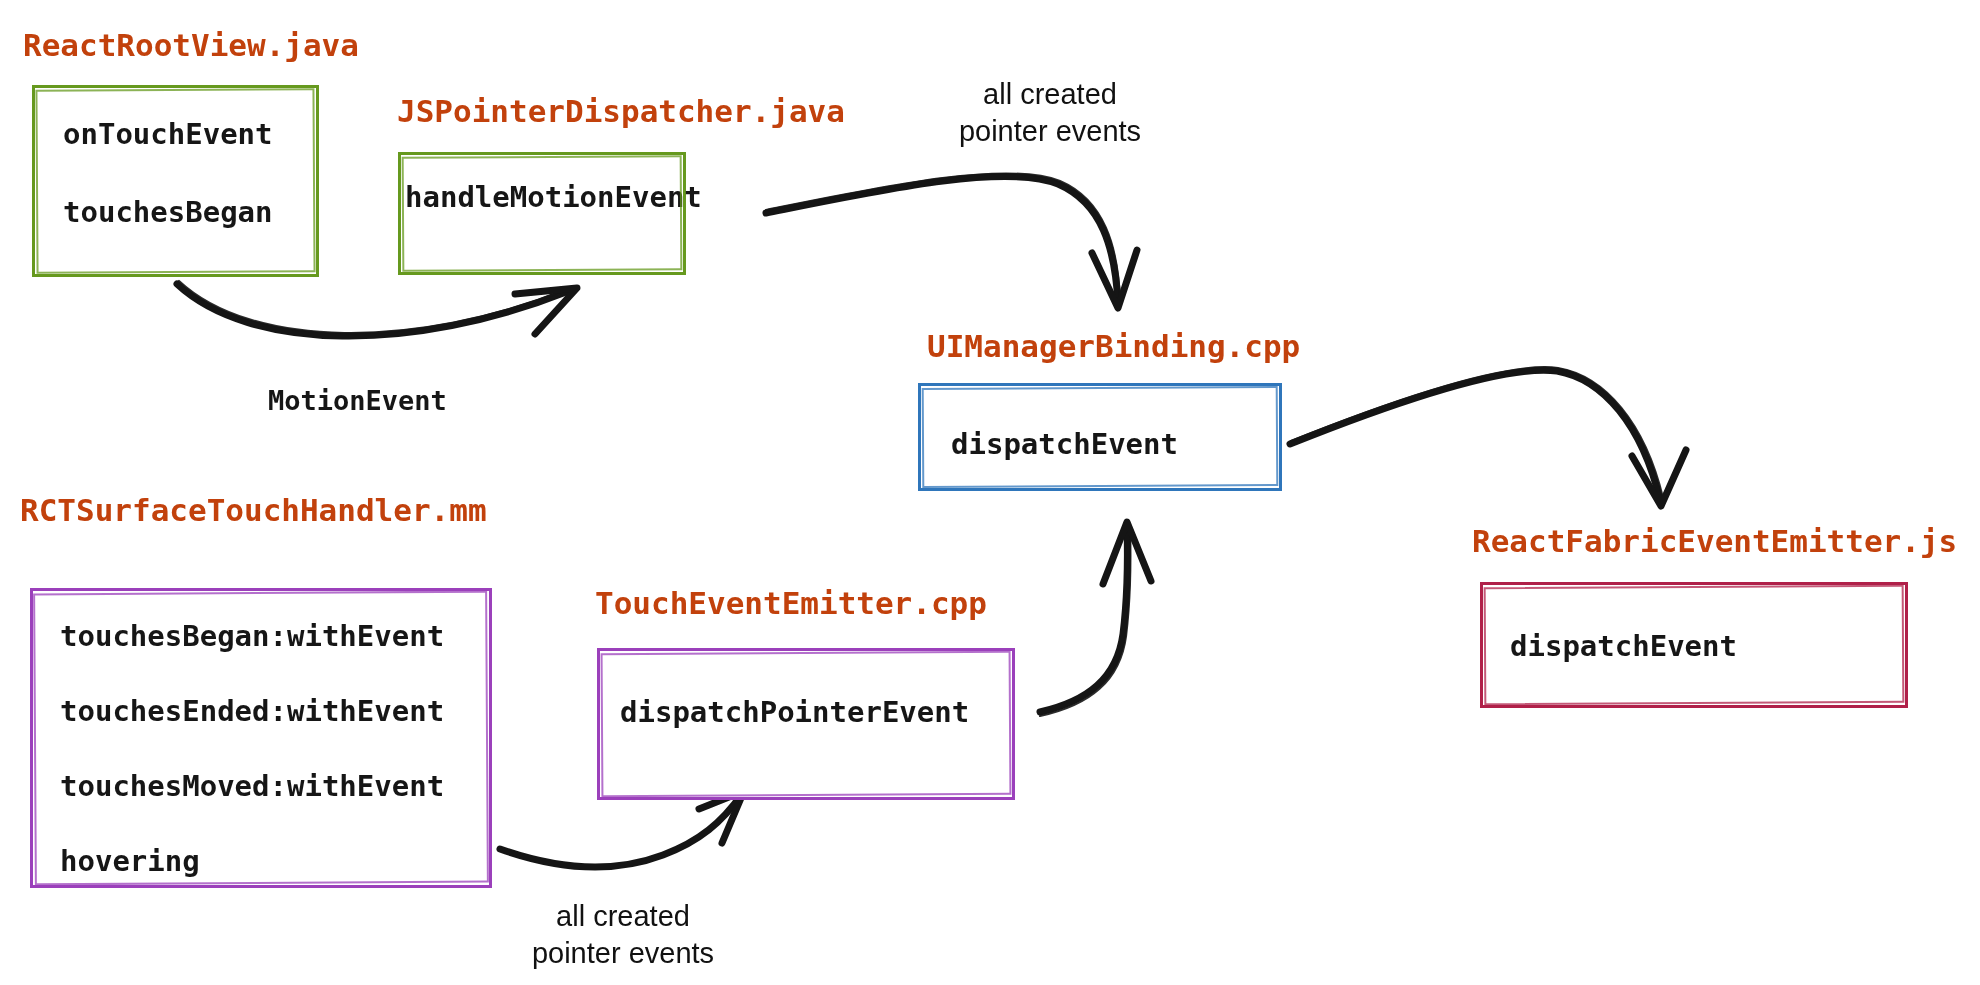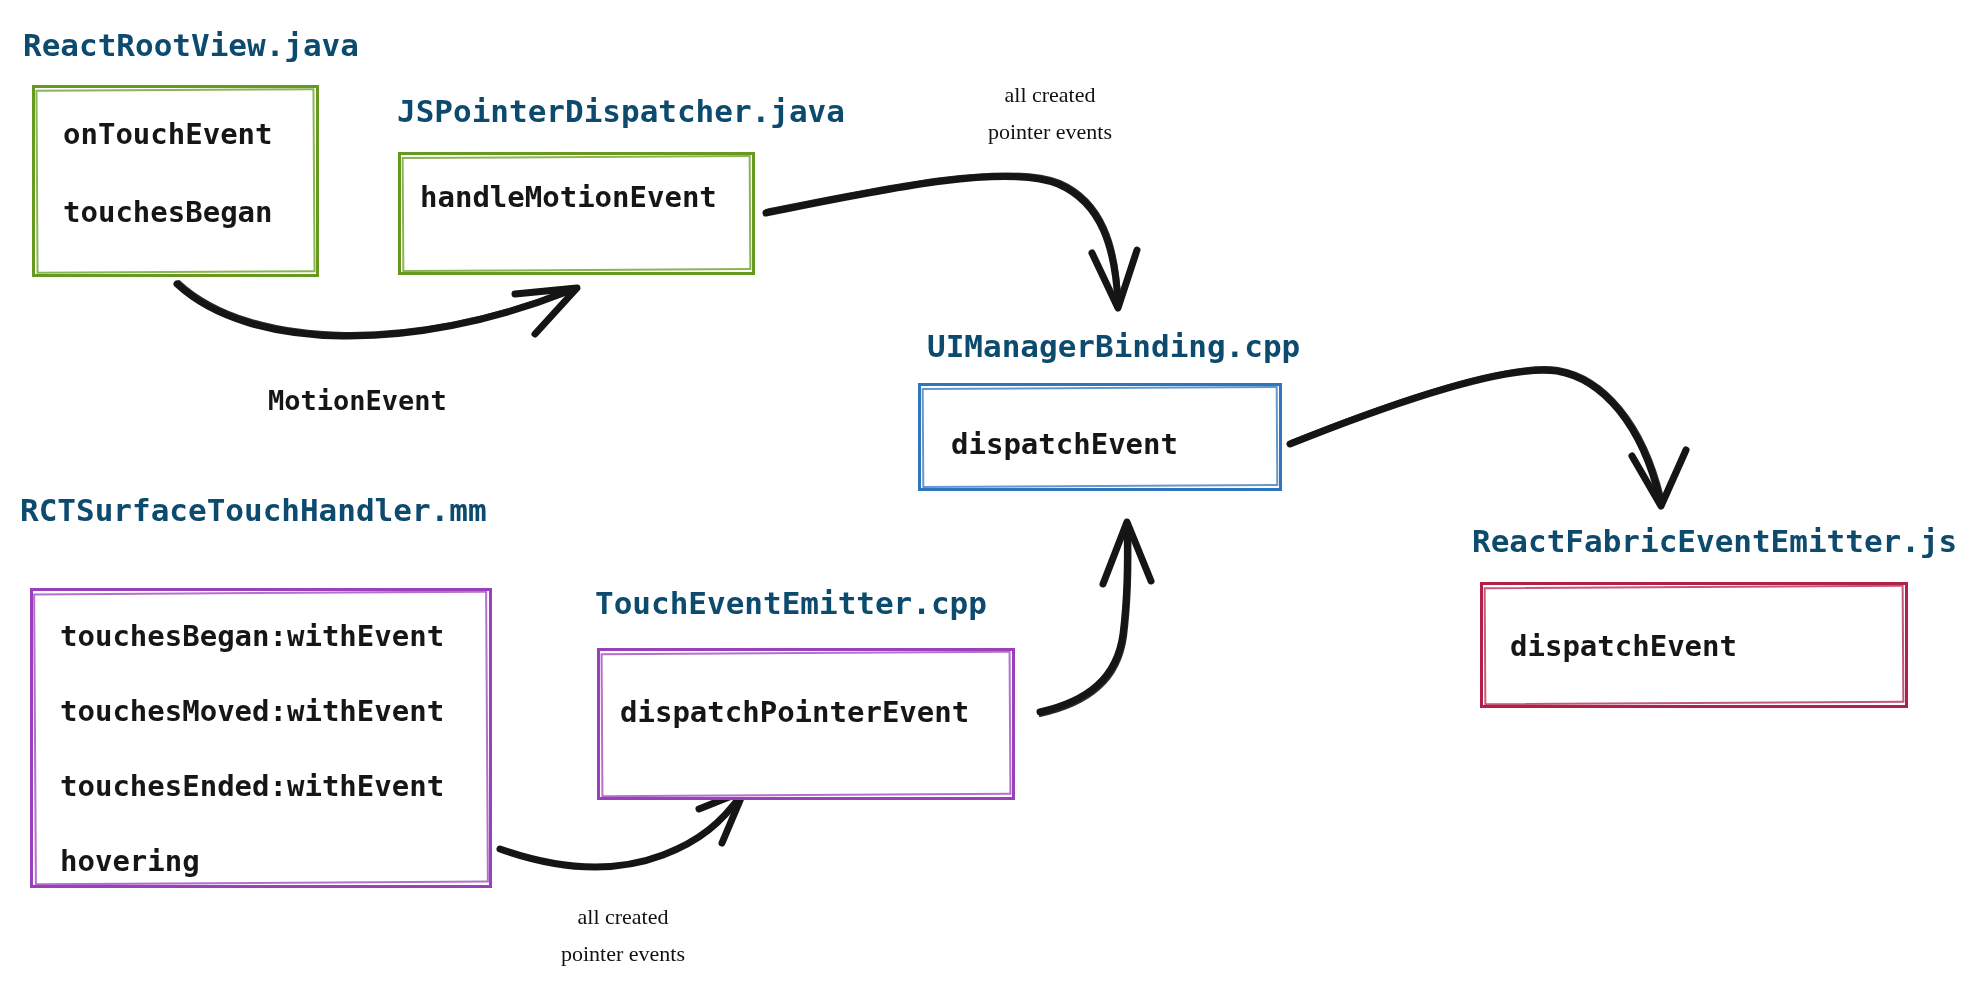"ReactRootView.java" .file-title { color: #0c4a6e -> #c2410c }
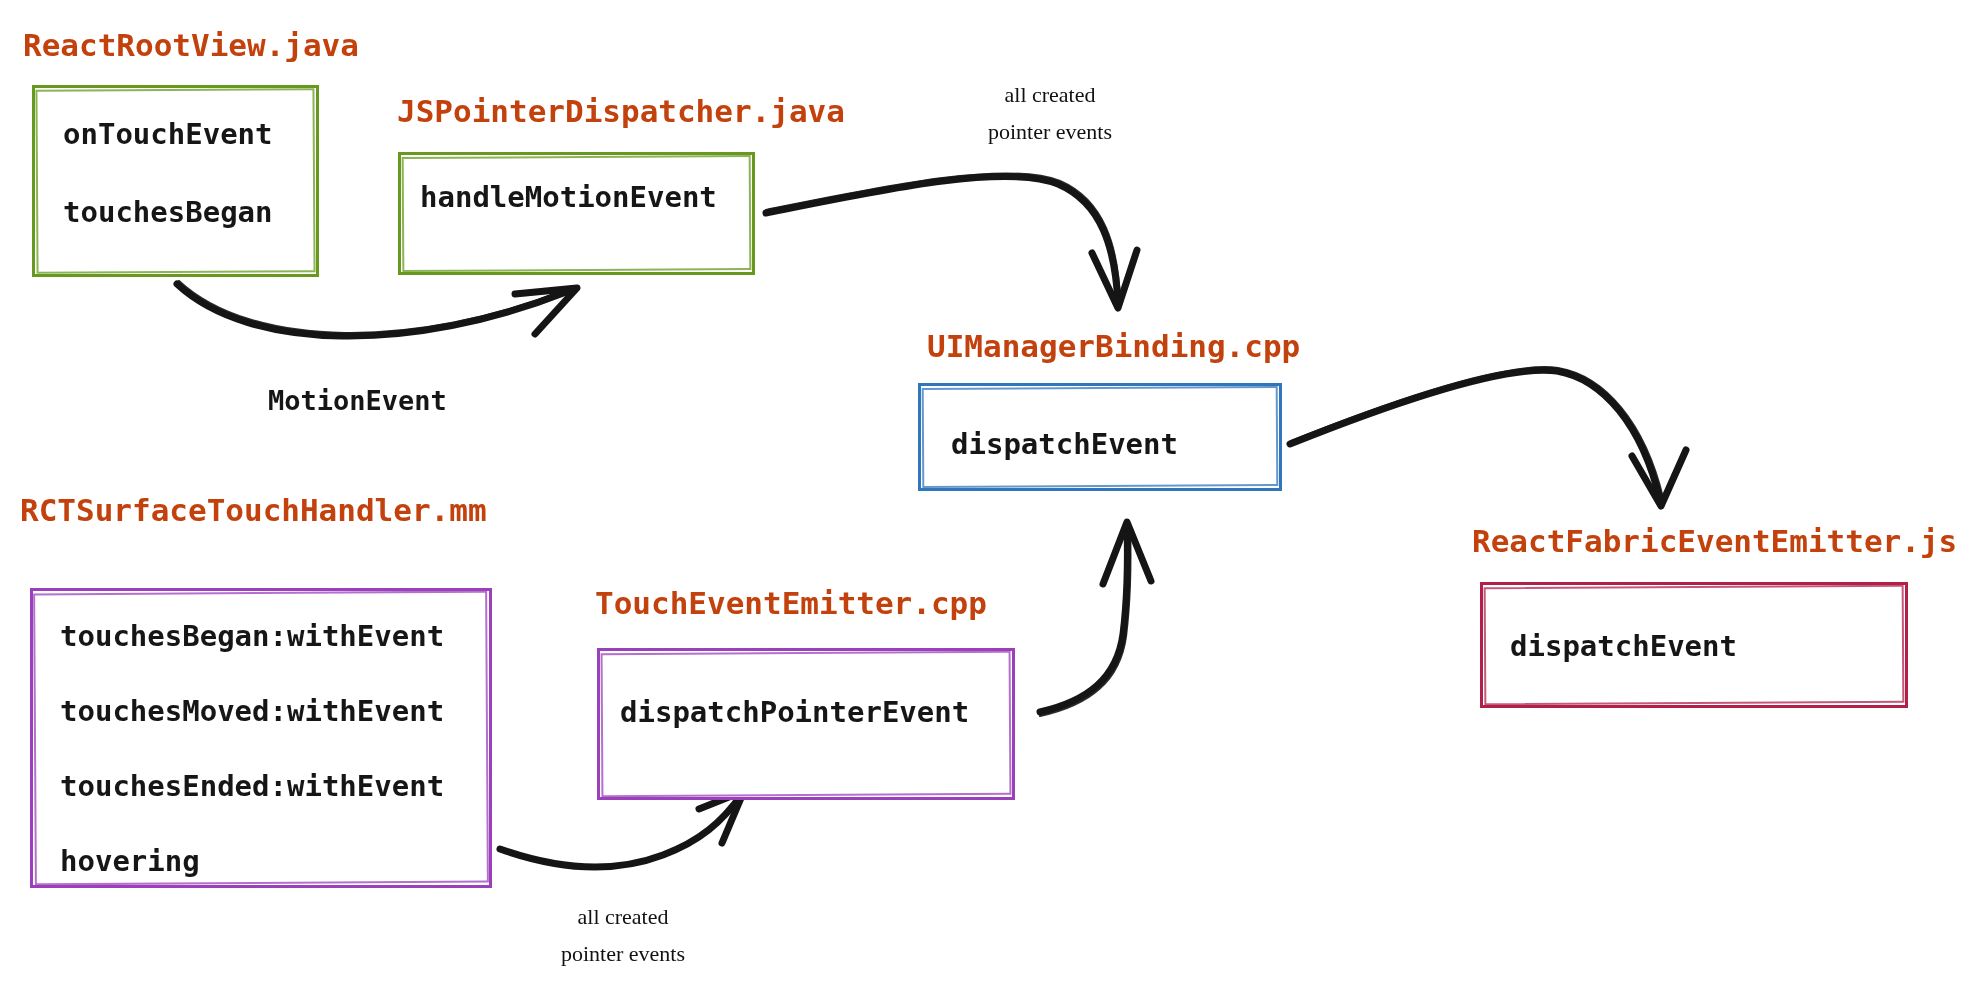"all created" .edge-label-sans { font-family: Liberation Serif, serif -> Liberation Sans, sans-serif; font-size: 22px -> 29px }
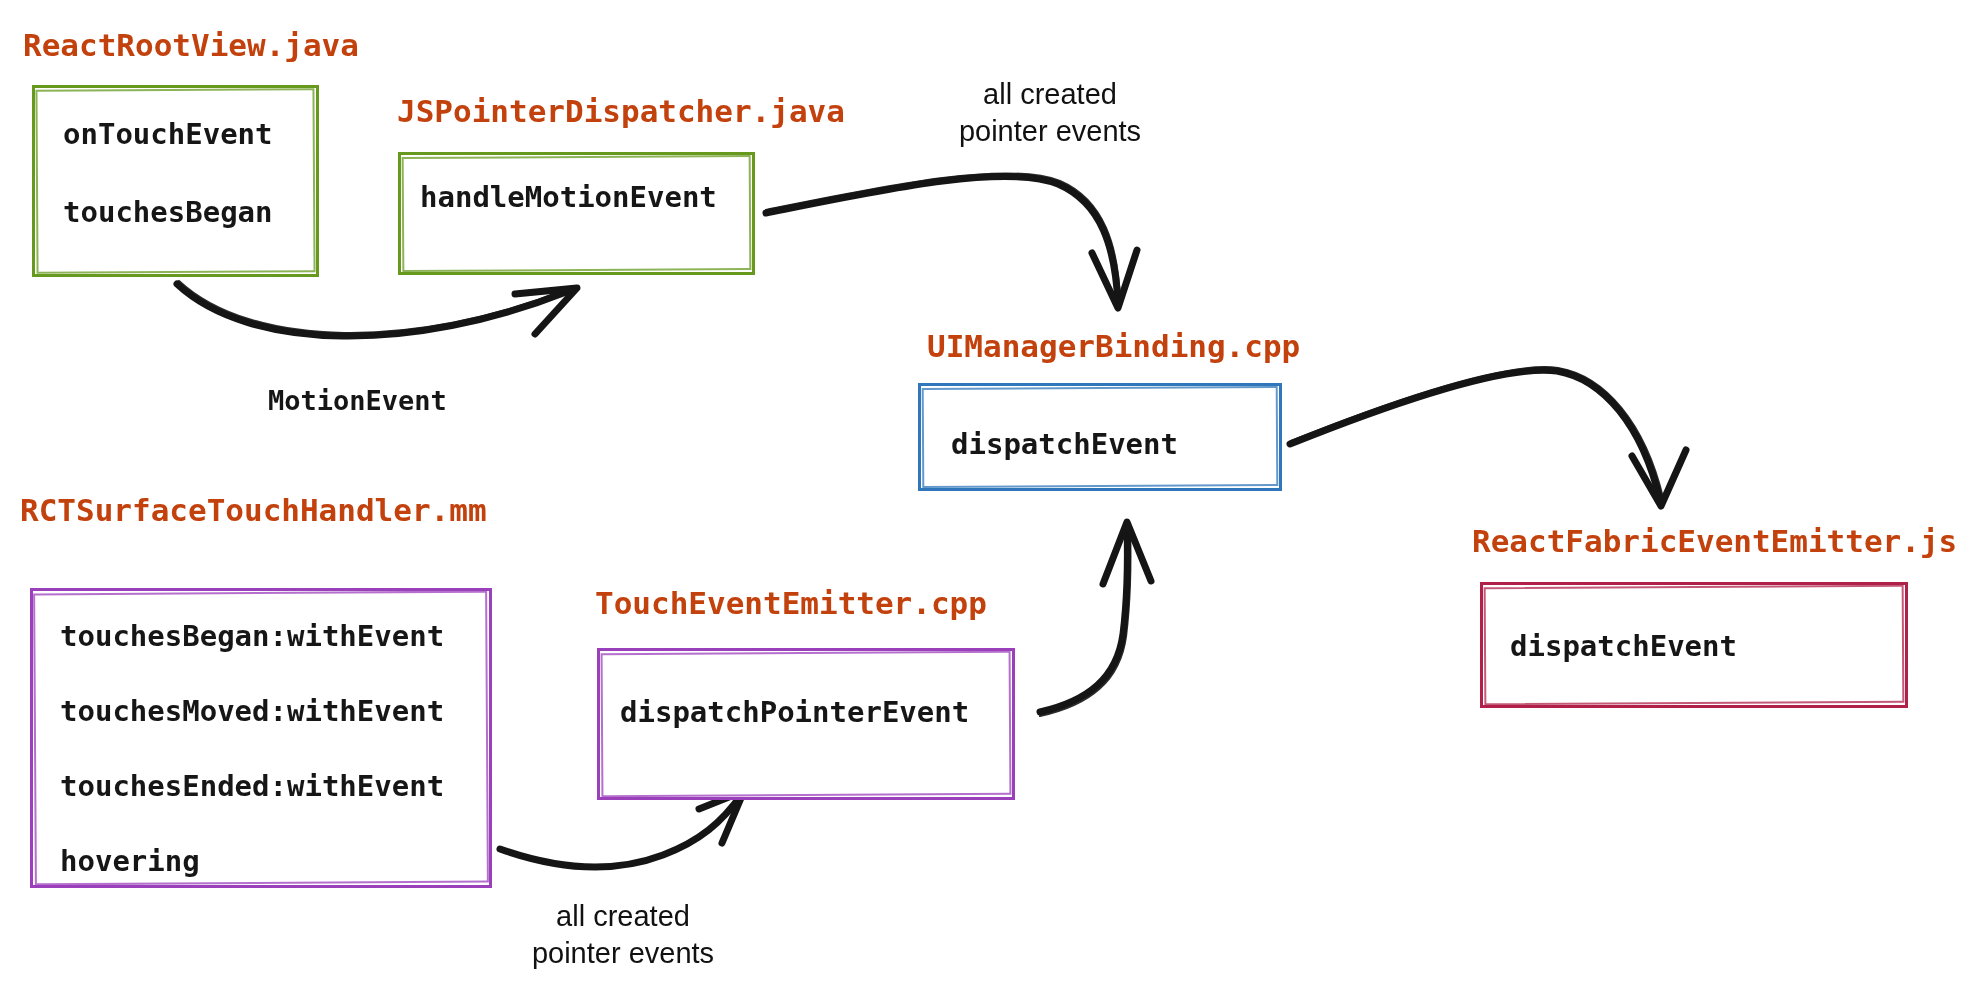"handleMotionEvent" #box-jsdispatcher { padding: 25px 0 0 19px -> 25px 0 0 4px; width: 357px -> 288px }
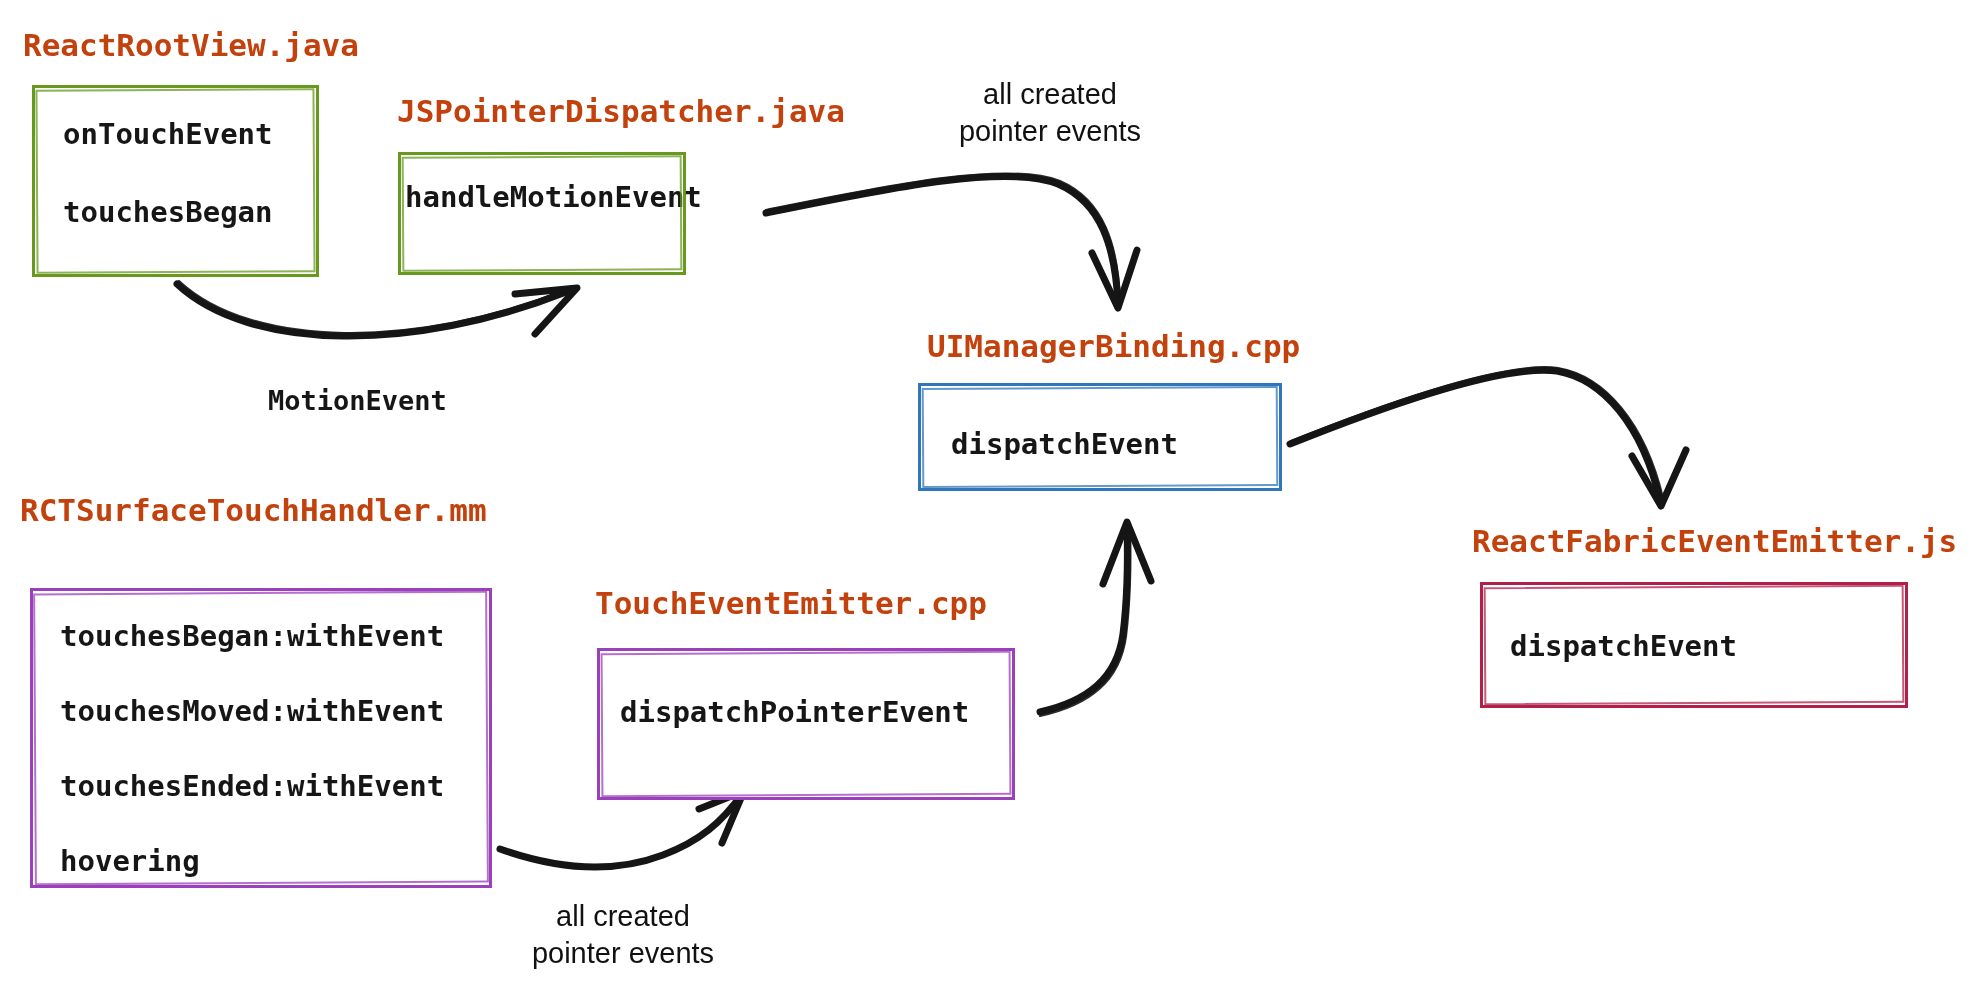"touchesMoved:withEvent" div.method { order: before "touchesEnded:withEvent" -> after "touchesEnded:withEvent" }
